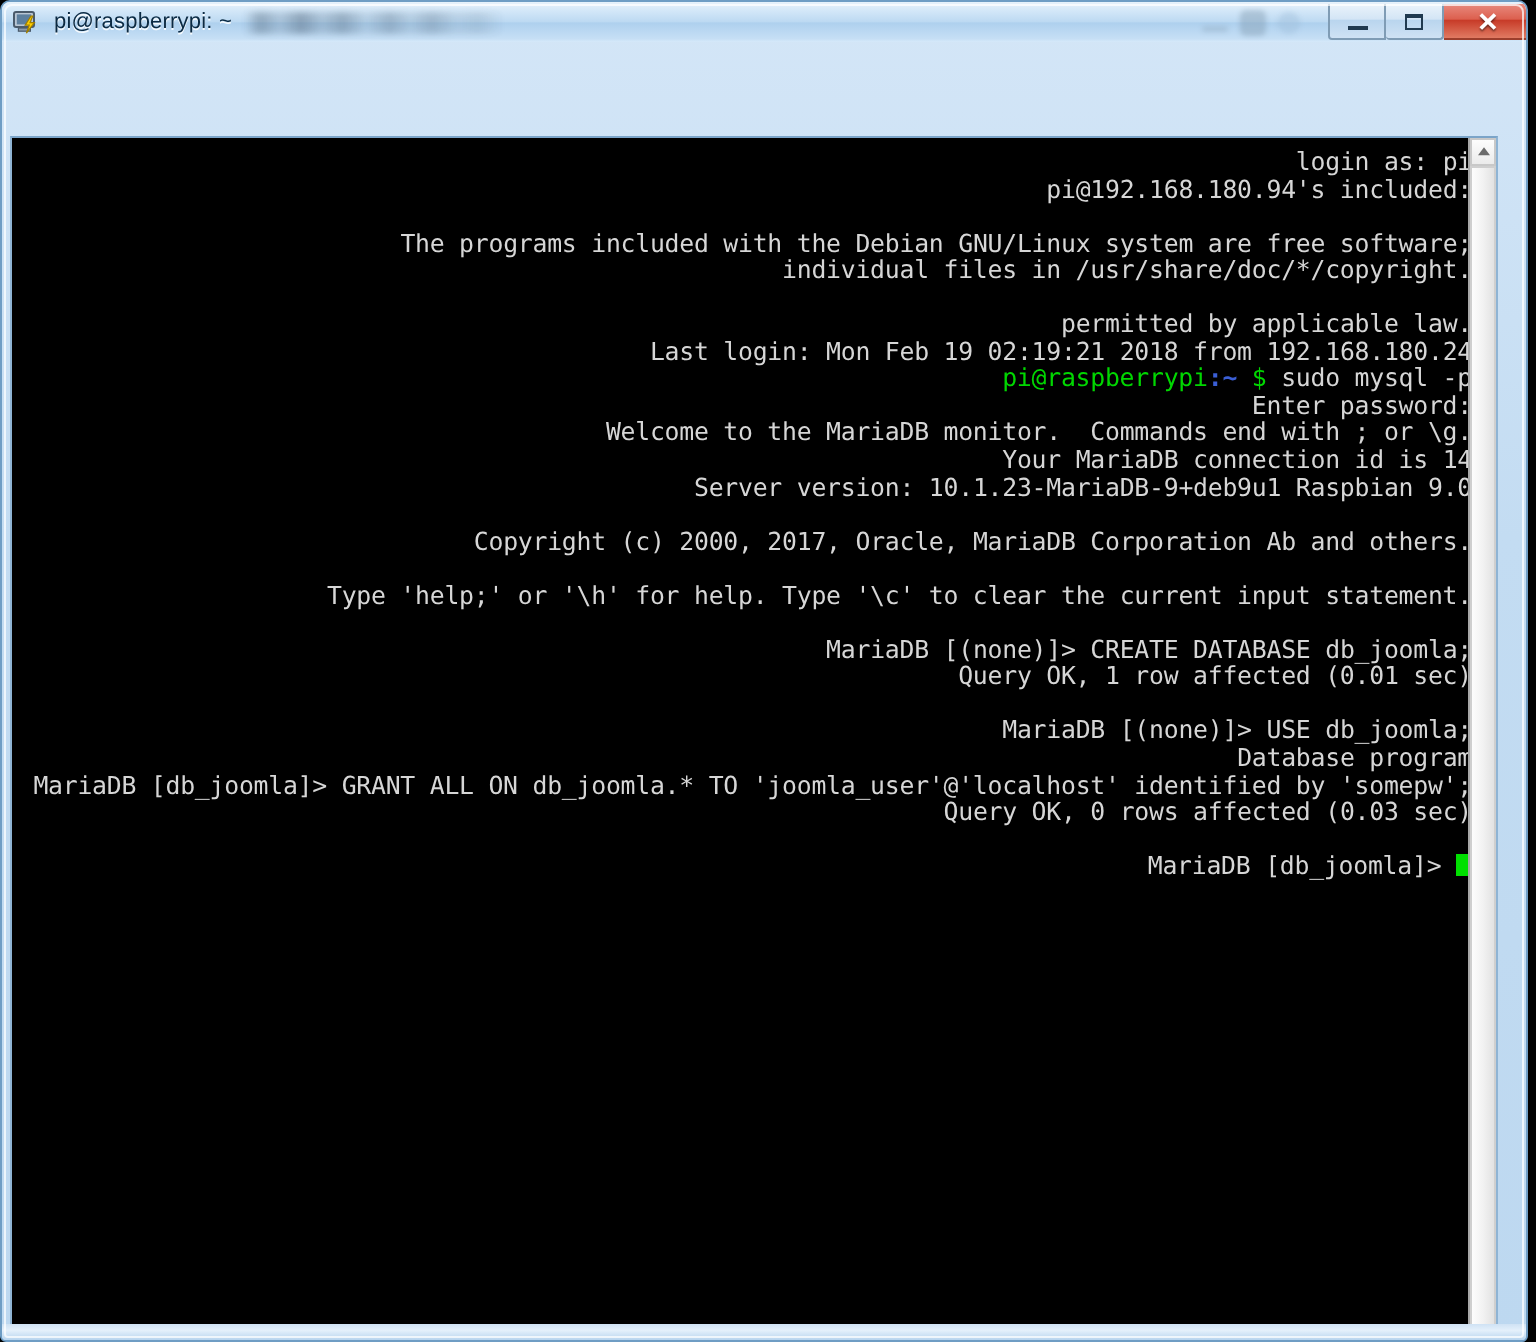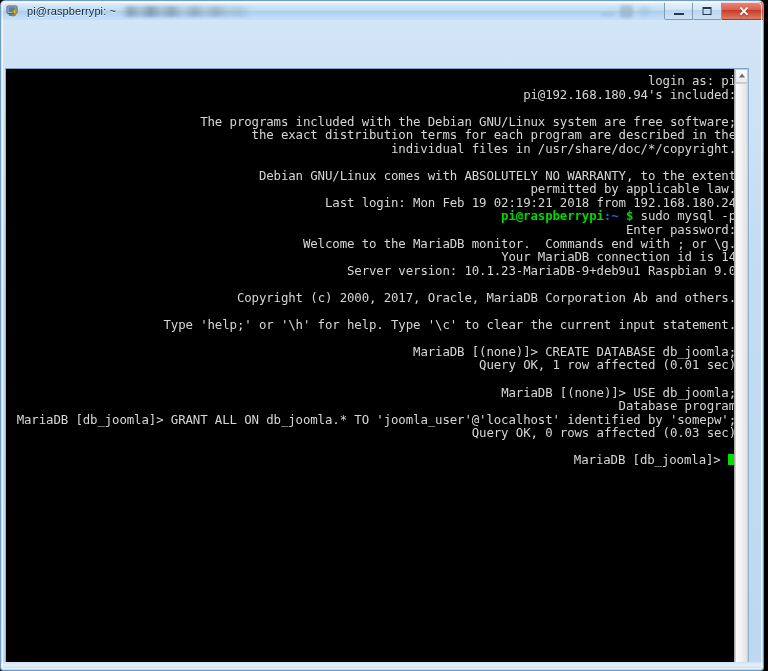"the exact distribution terms for" div.line { html: <div>the exact distribution terms for each program are described in the</div> -> none }
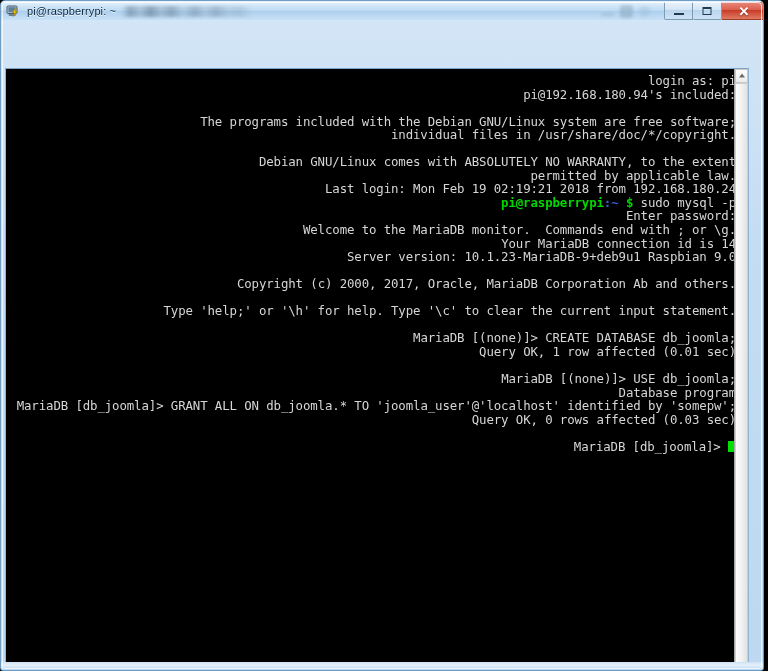"Debian GNU/Linux comes with ABSOLUTELY" div.line { html: <div>Debian GNU/Linux comes with ABSOLUTELY NO WARRANTY, to the extent</div> -> none }
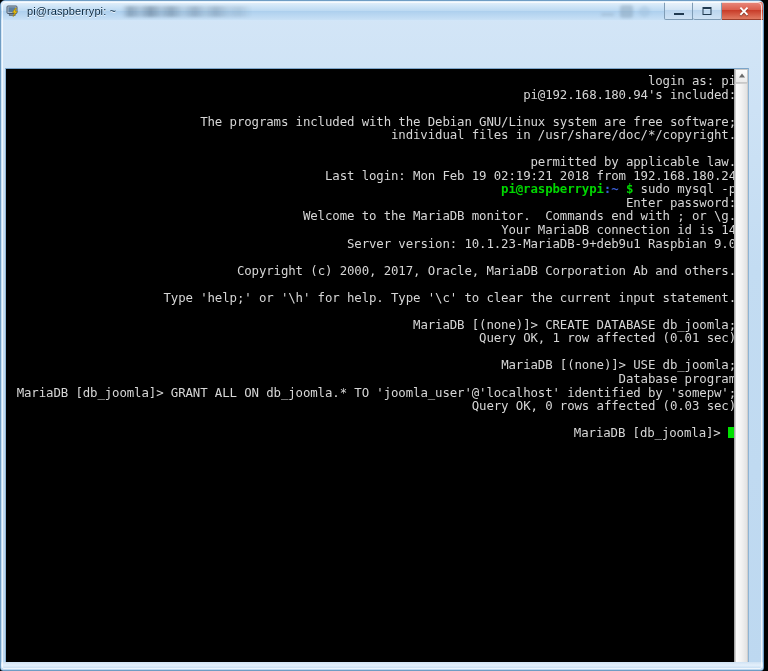"pi@raspberrypi" .c-green { font-weight: bold -> normal }
